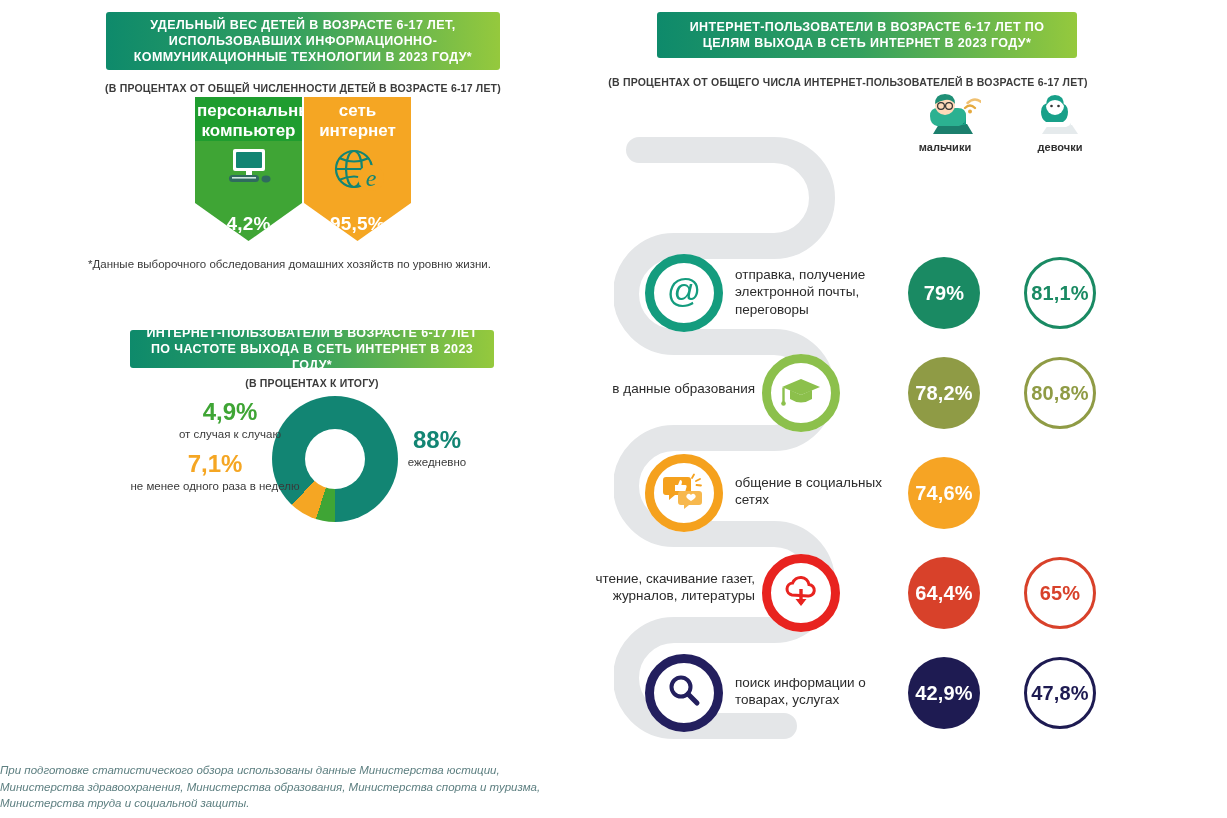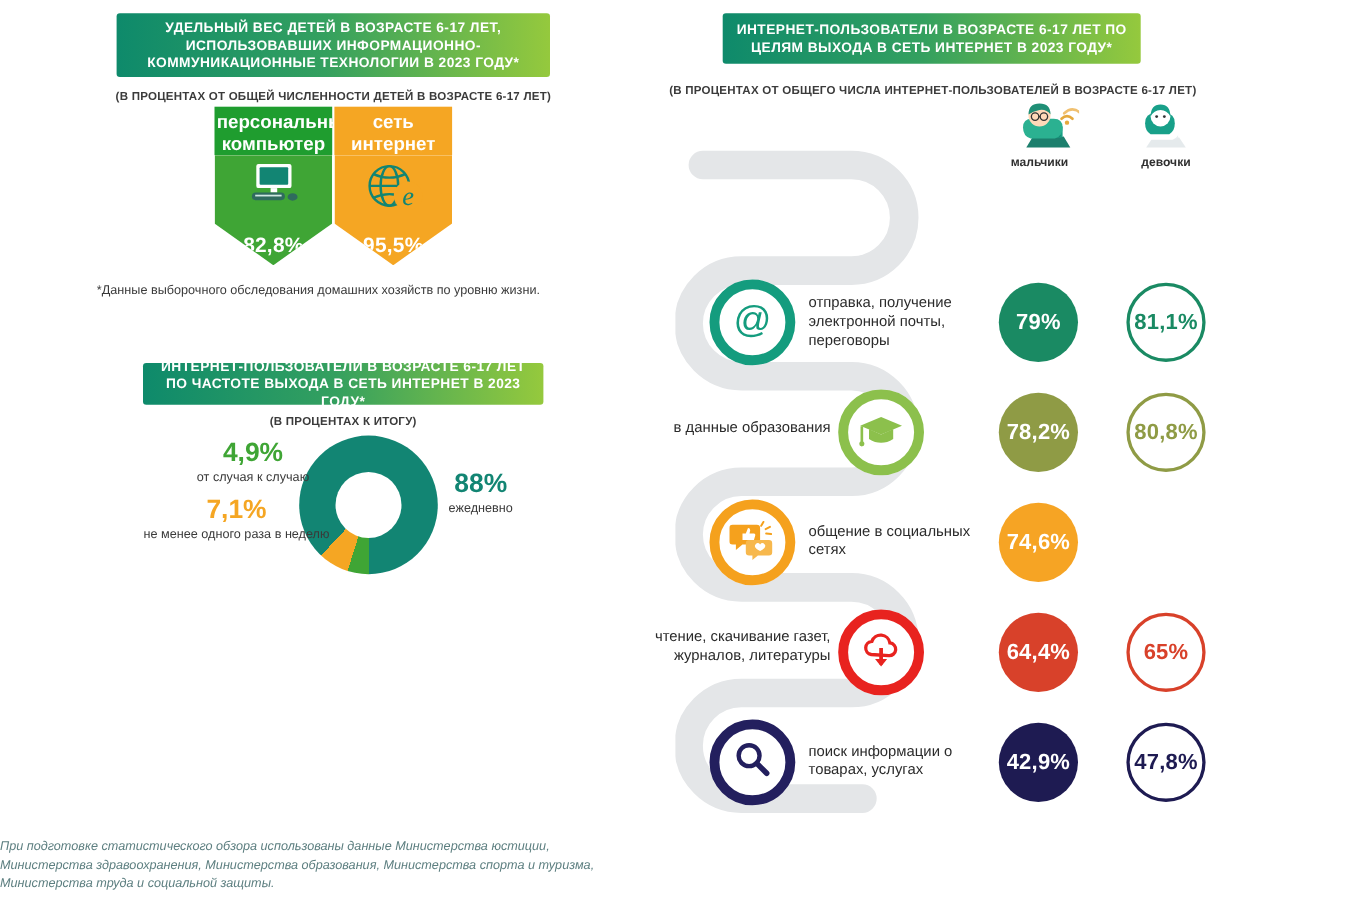"ИНТЕРНЕТ-ПОЛЬЗОВАТЕЛИ В ВОЗРАСТЕ 6-17 ЛЕТ ПО ЦЕЛЯМ" div.banner { width: 380px -> 420px }
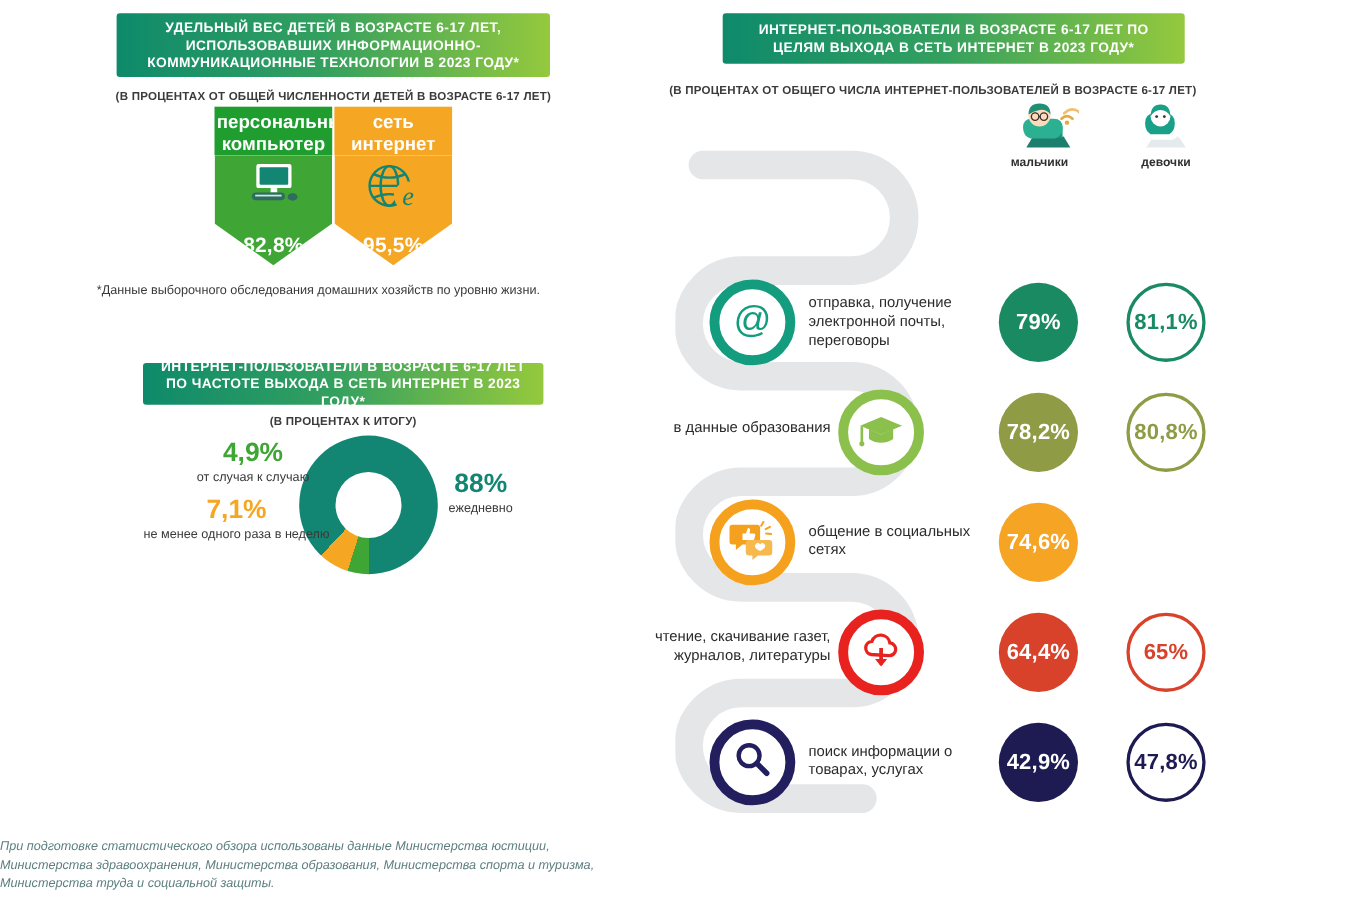"82,8%" span.chev-val { text: 82,8% -> 4,2% }
